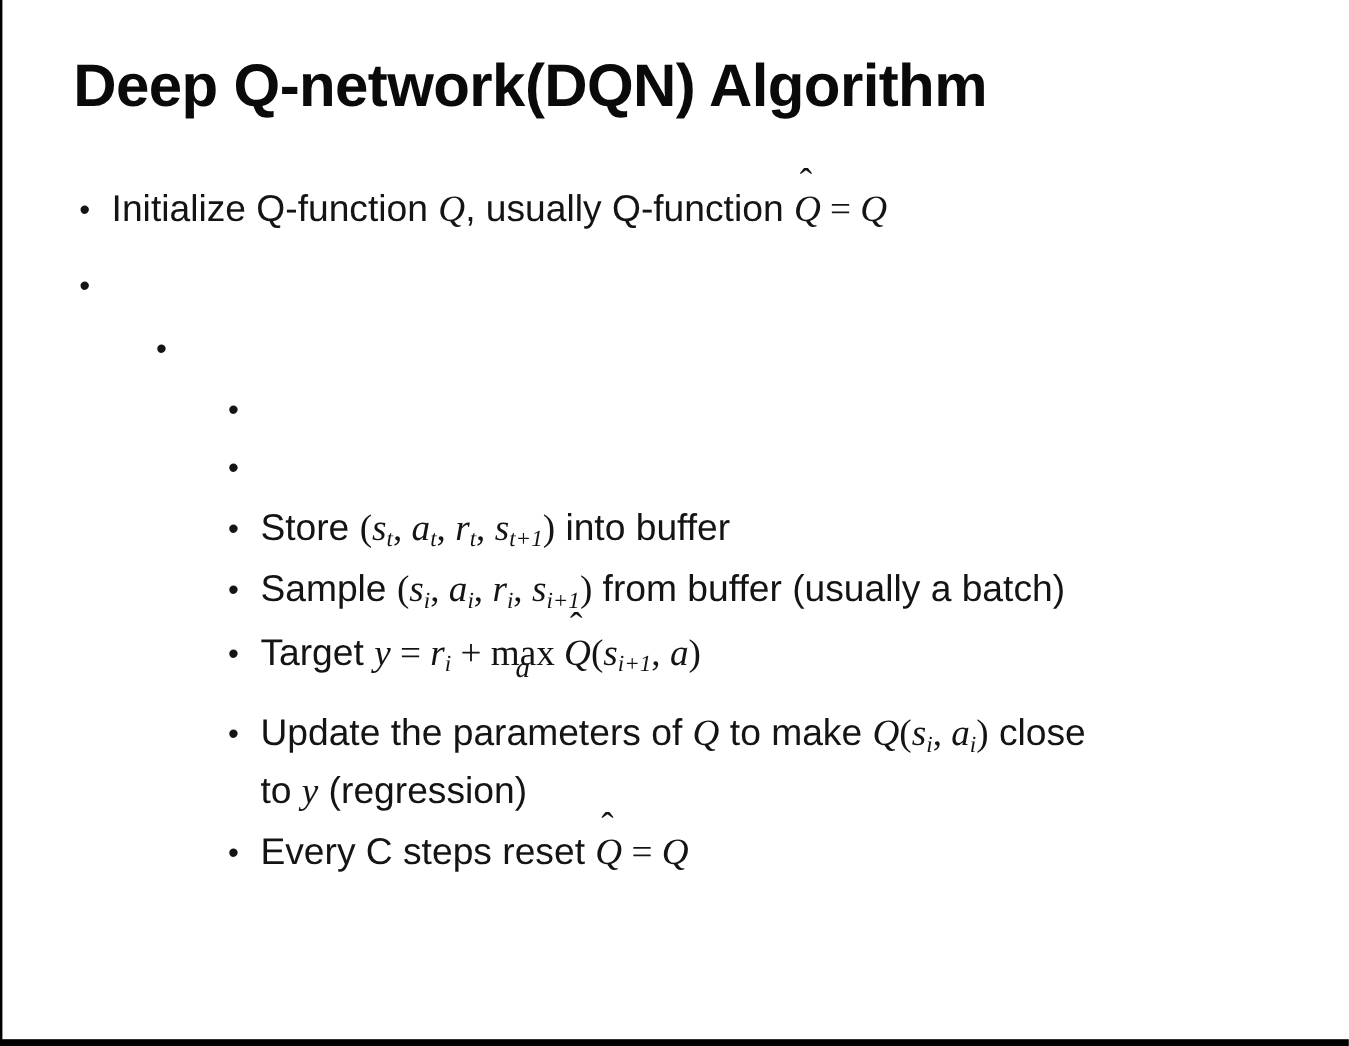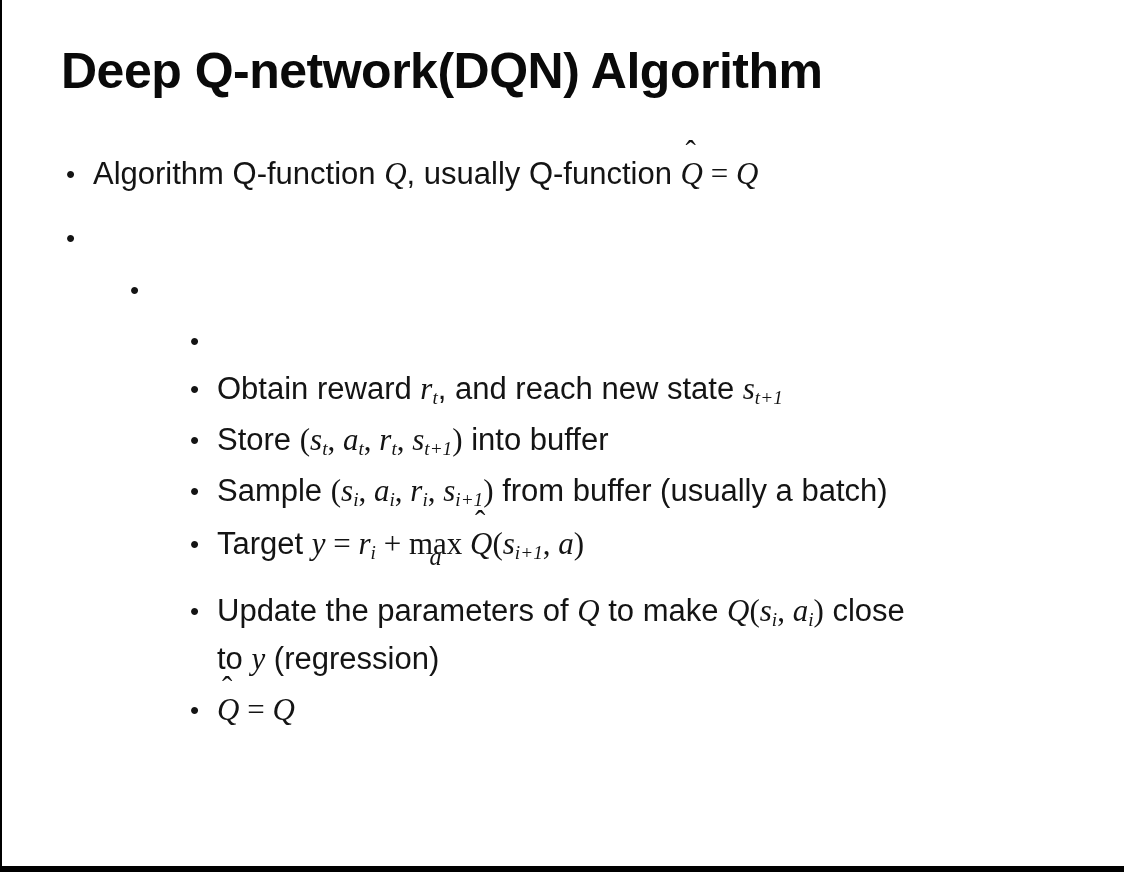"Algorithm Q-function" span.seg-p { text: Algorithm -> Initialize }
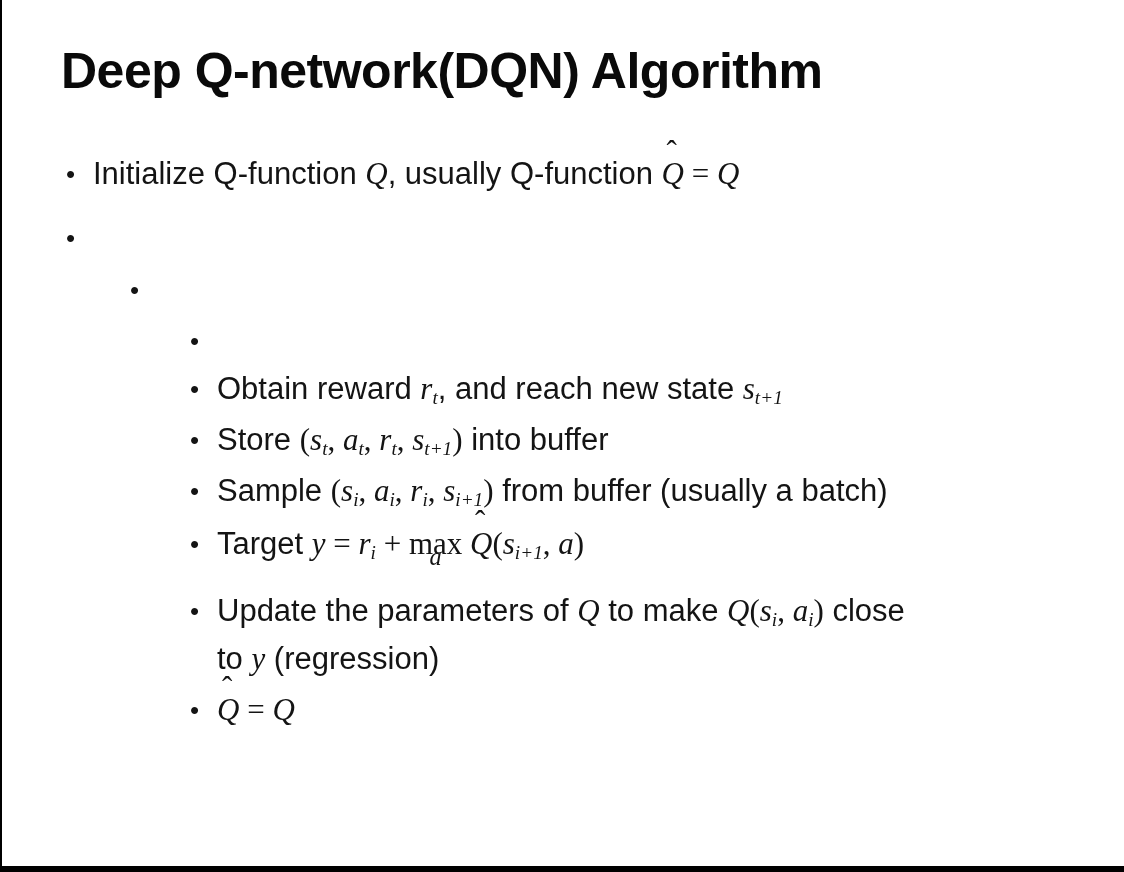"Obtain reward rt, and reach" span.btext { html: <span><span>Obtain reward </span><span>r<span>t</span></span><span>, and reach new state </span><span>s<span>t+1</span></span></span> -> none }
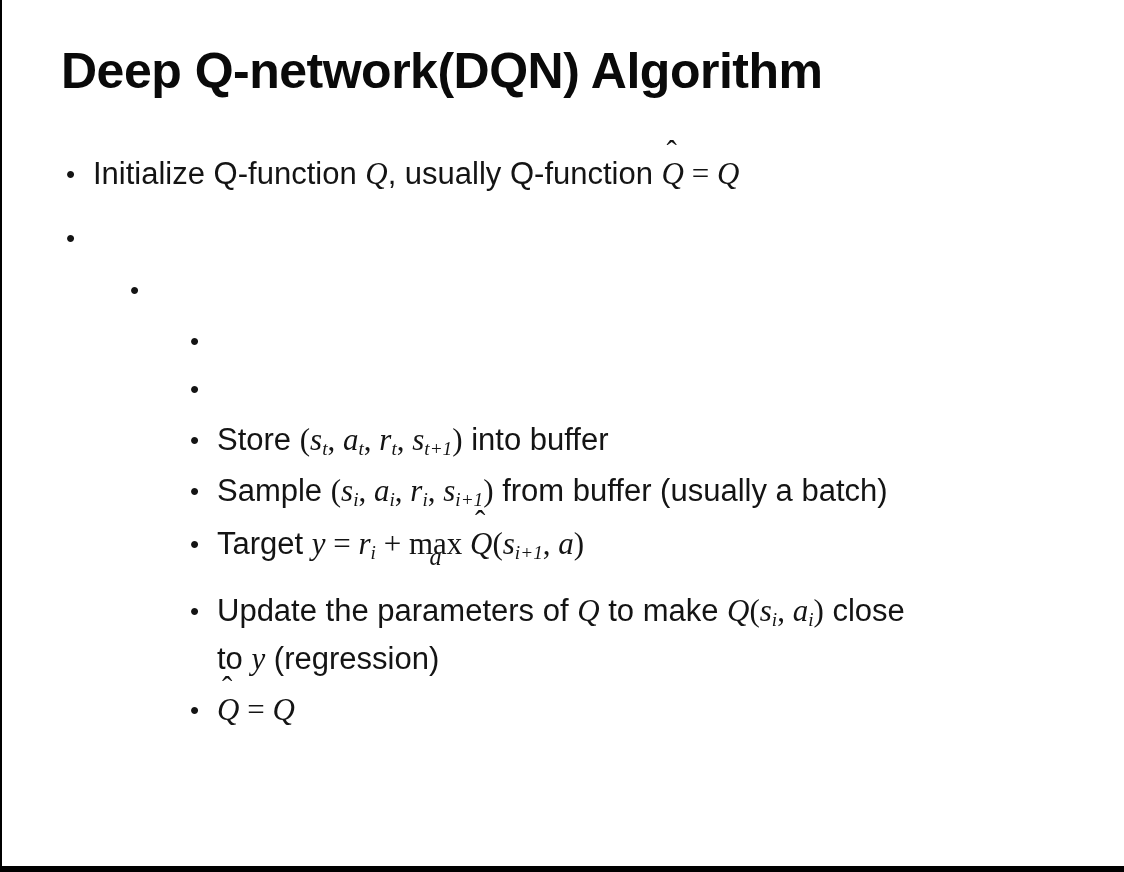"Every C steps reset" span.seg-p { html: none -> <span>Every C steps reset </span> }
